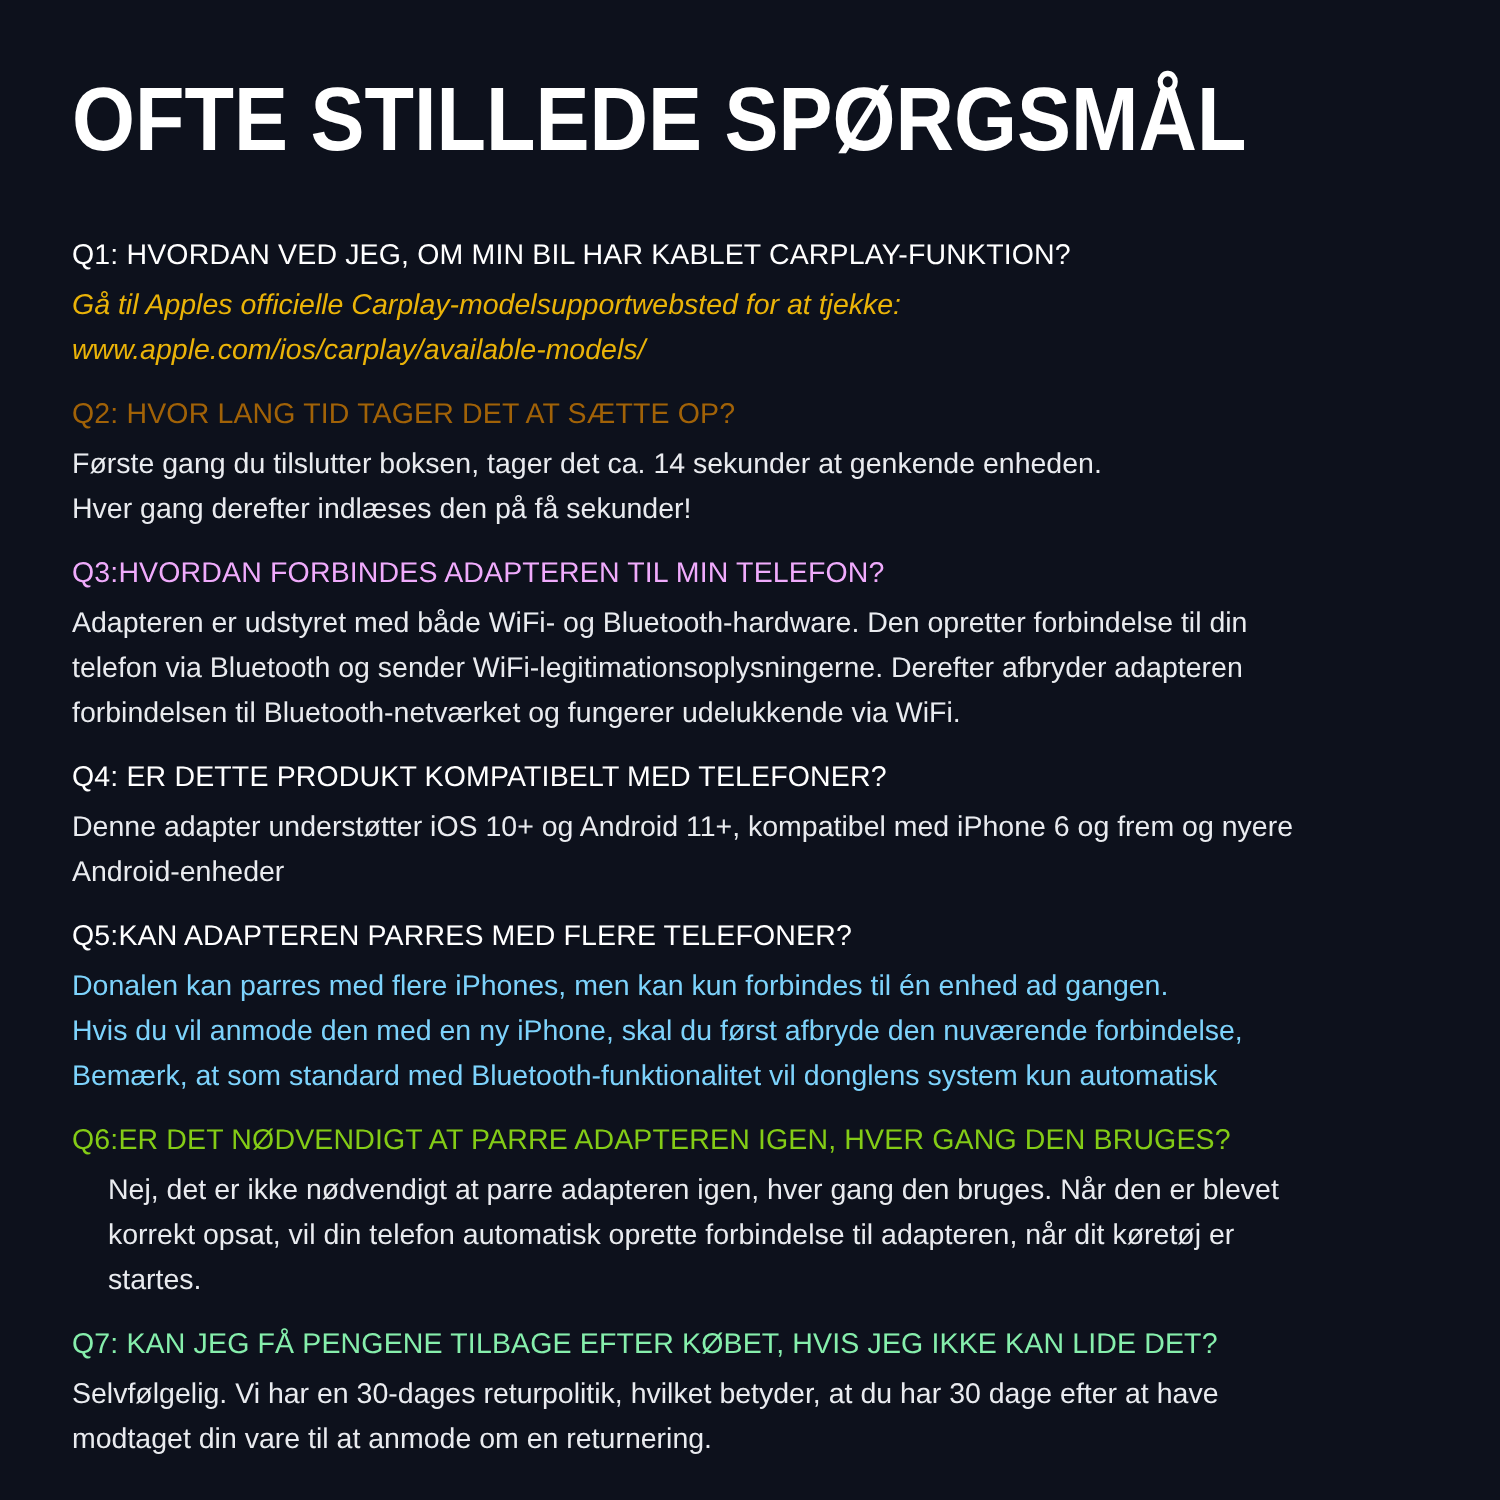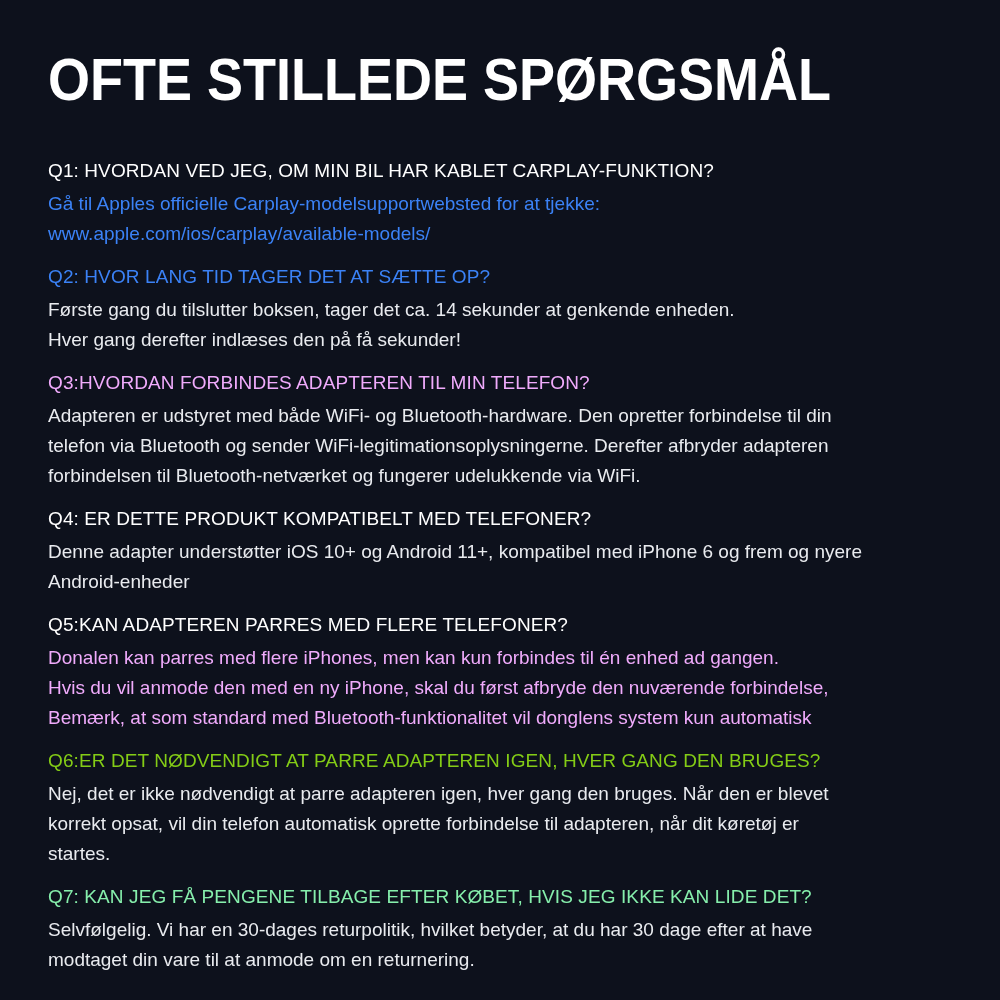"Gå til Apples officielle" div.faq-answer { color: #3b82f6 -> #eab308; font-style: none -> italic }
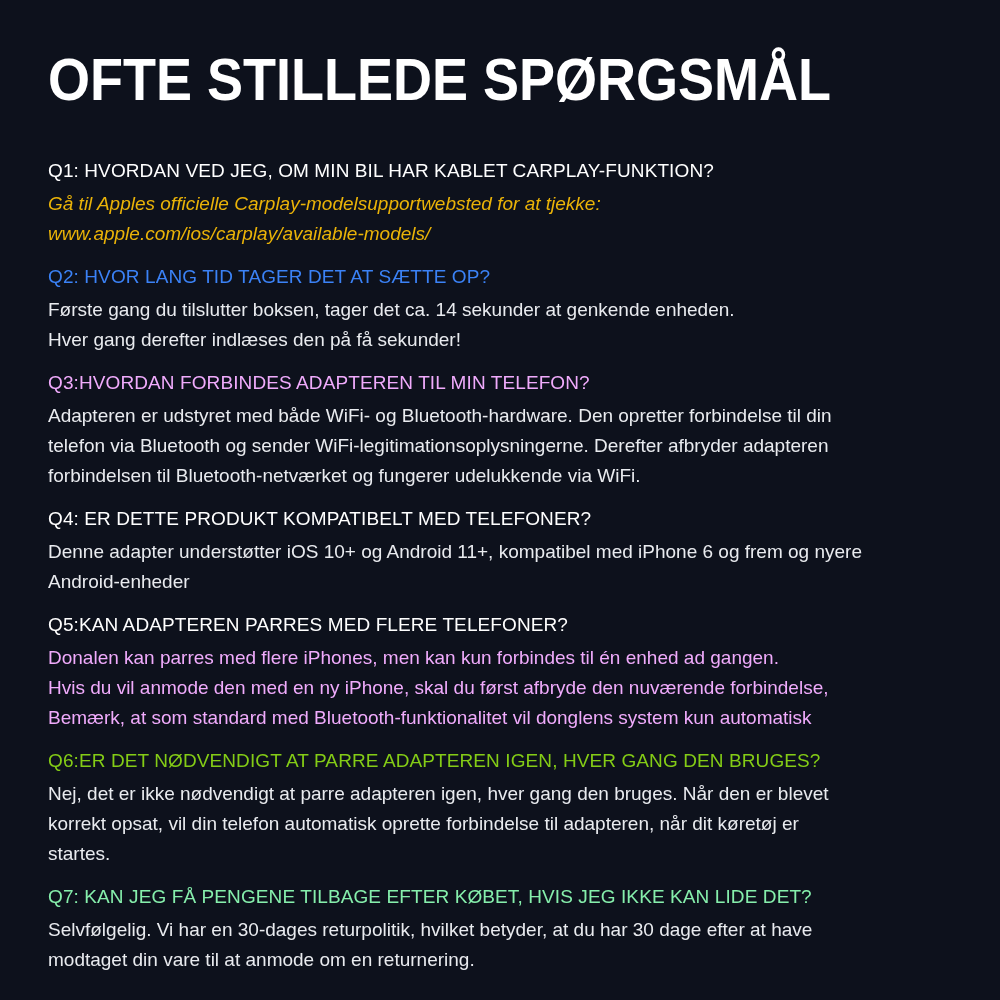"Q2: HVOR LANG TID TAGER" h2.faq-question { color: #3b82f6 -> #a16207 }
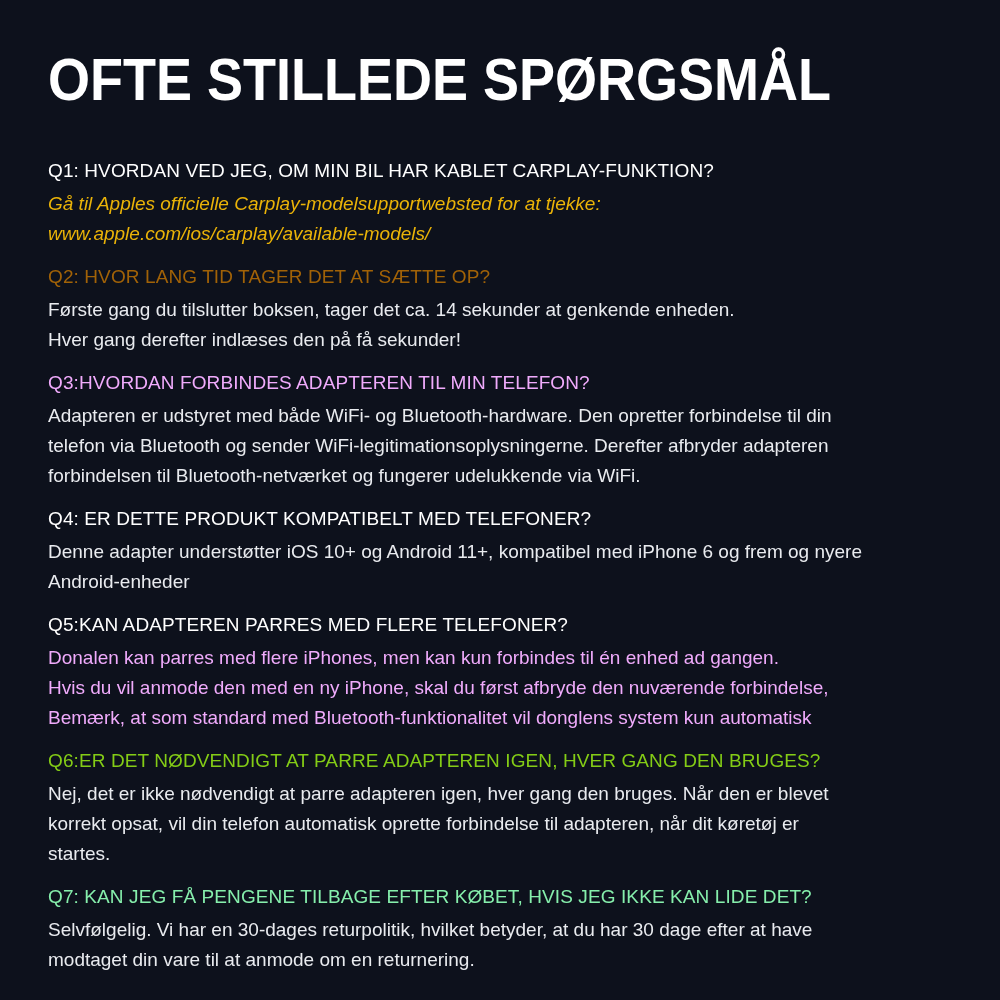"Donalen kan parres med flere" div.faq-answer { color: #f0abfc -> #7dd3fc }
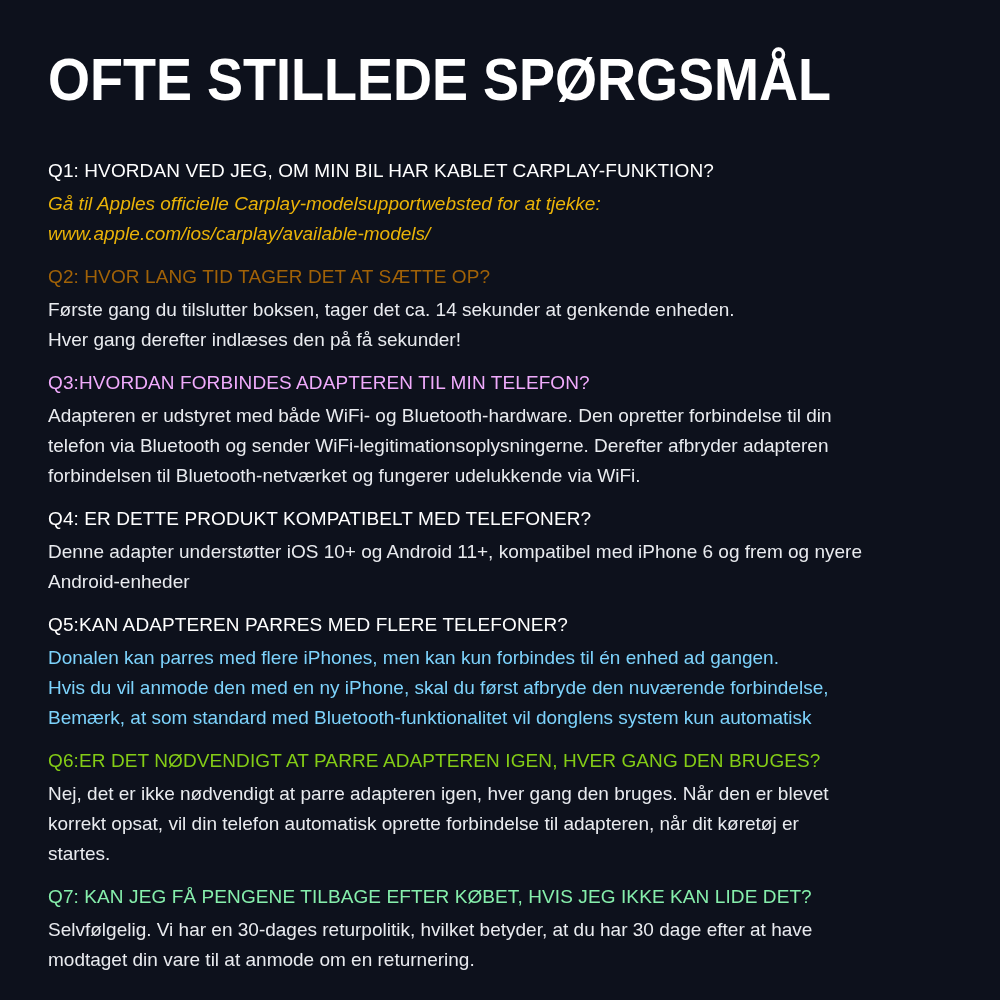"Nej, det er ikke nødvendigt" div.faq-answer { margin-left: none -> 24px }
